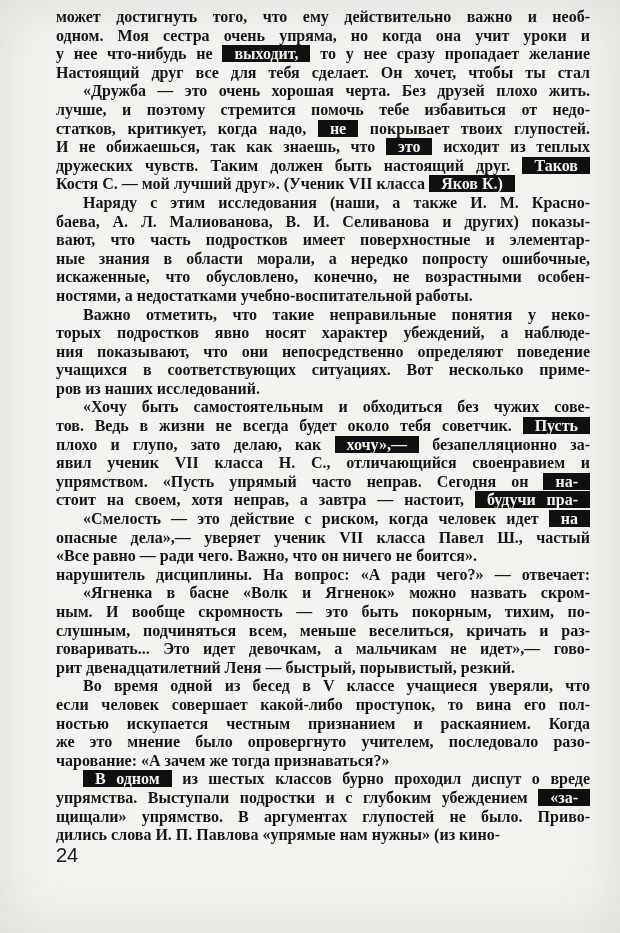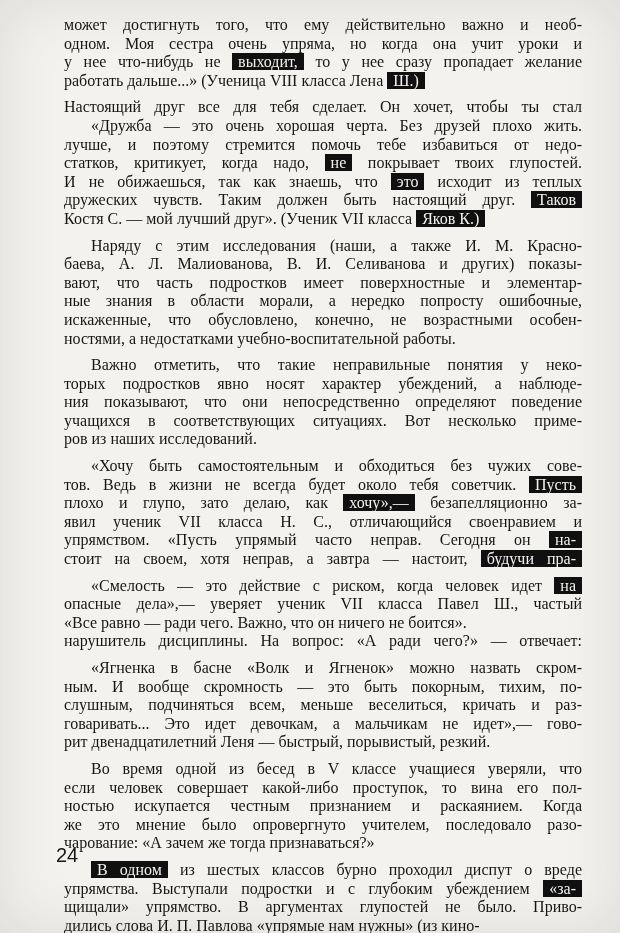"может достигнуть того, что ему" .paragraph { font-weight: none -> bold; margin: 8px -> 0 }
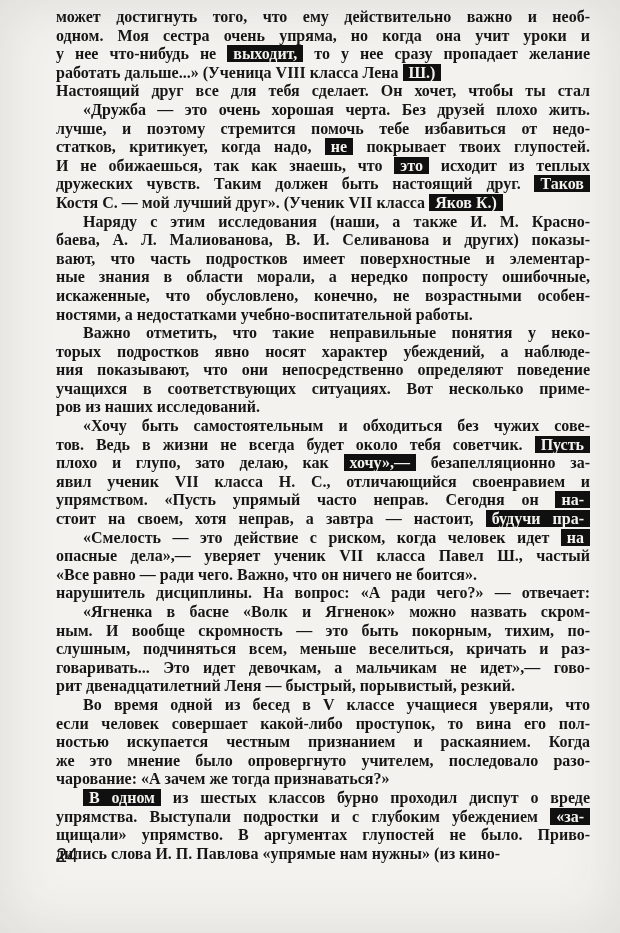"выходит," .inv { padding: 0 6px -> 0 12px }
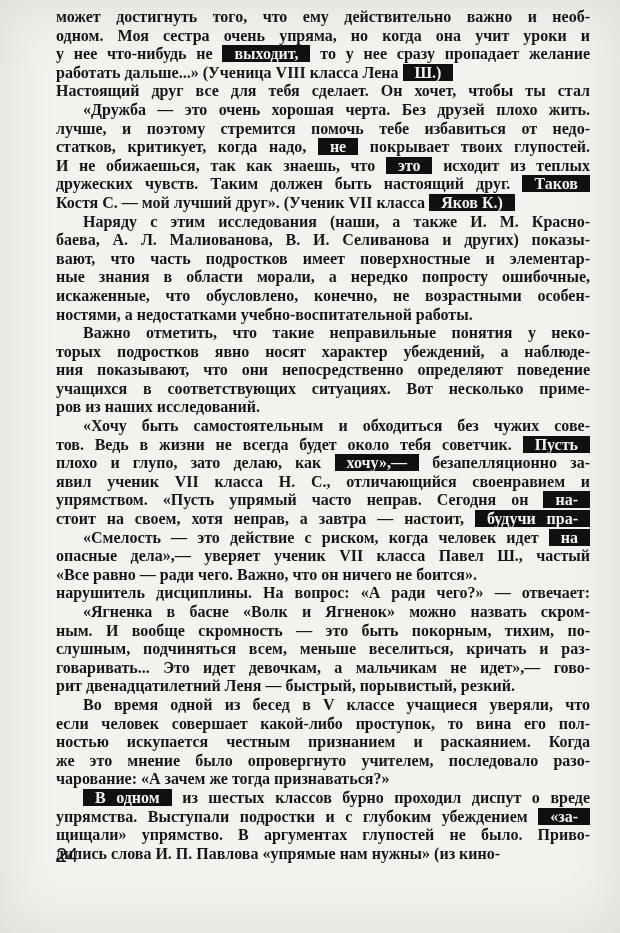"работать дальше...» (Ученица VIII класса" div.line { html: <div>работать дальше...» (Ученица VIII класса Лена <span>Ш.)</span></div> -> none }
